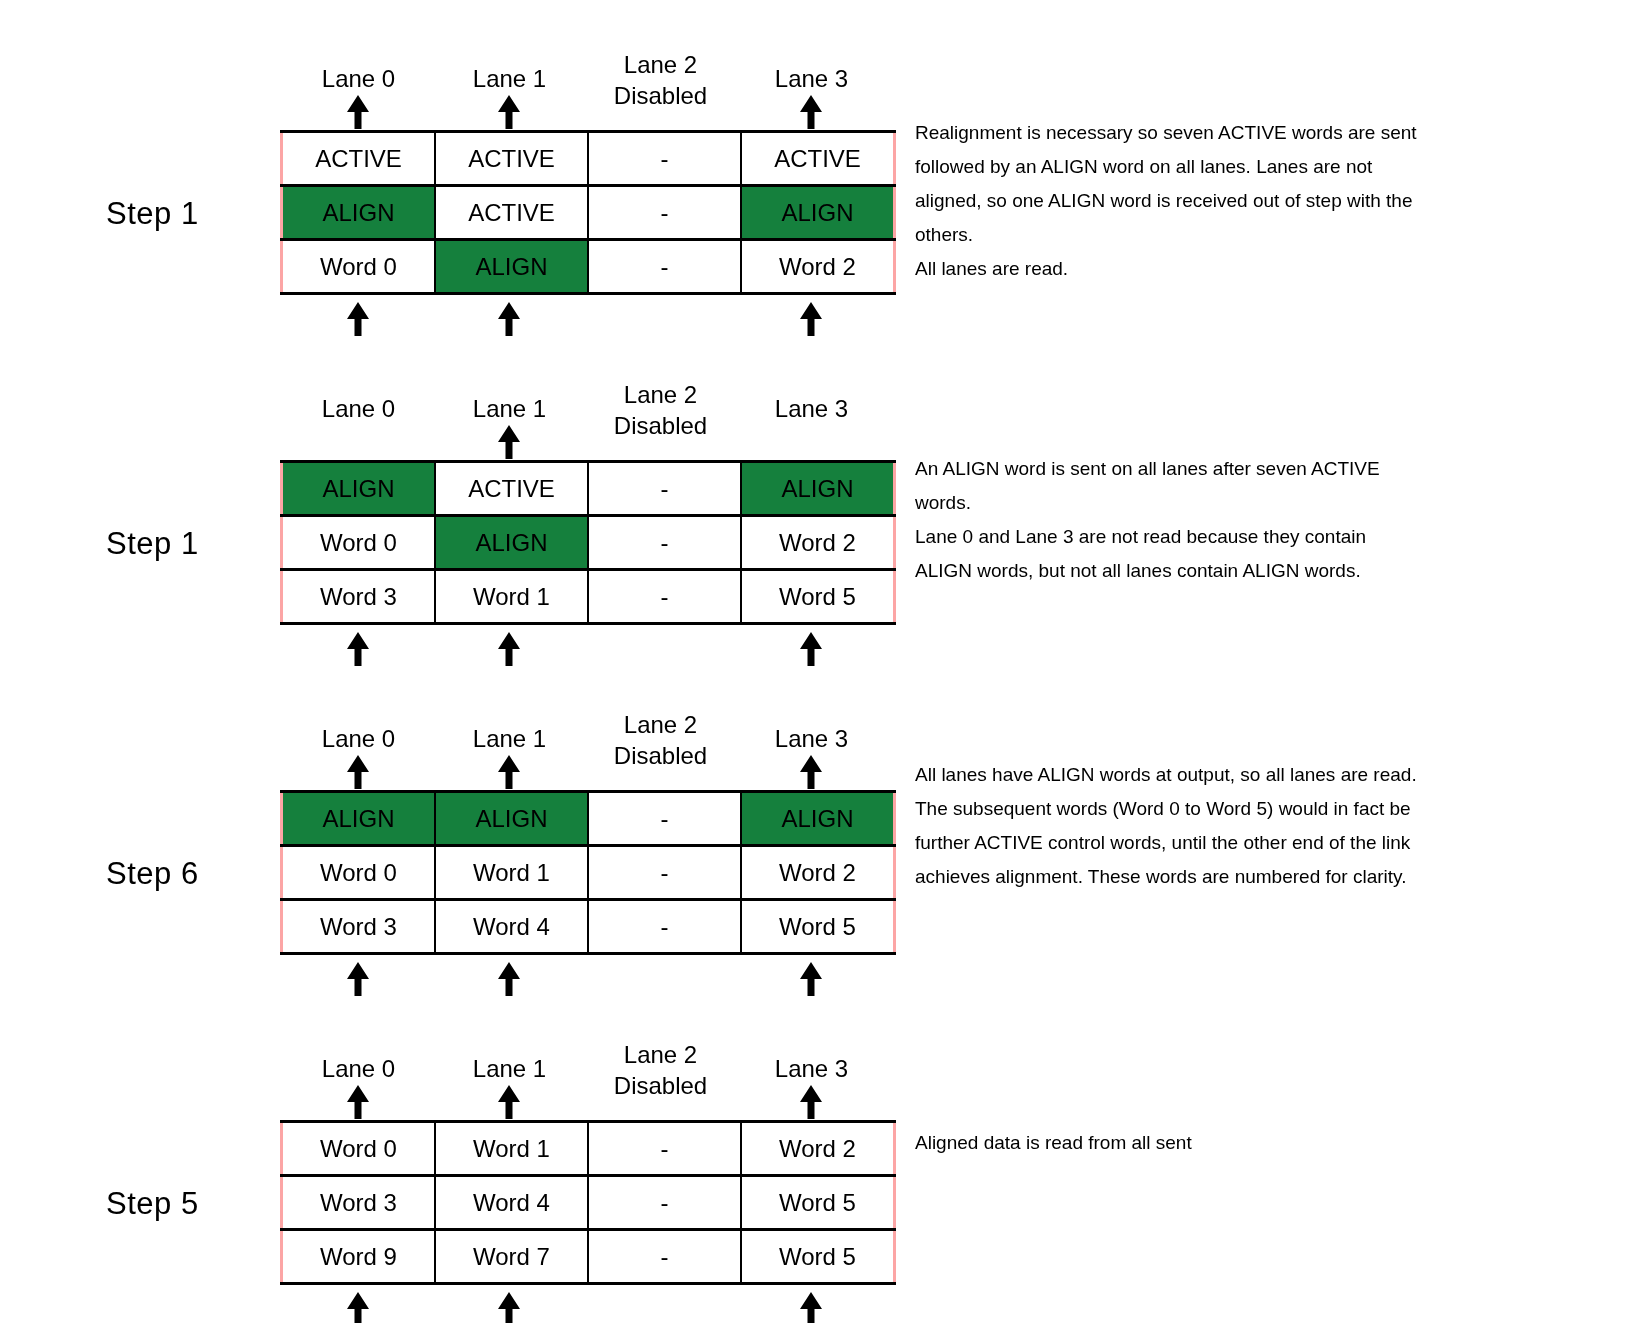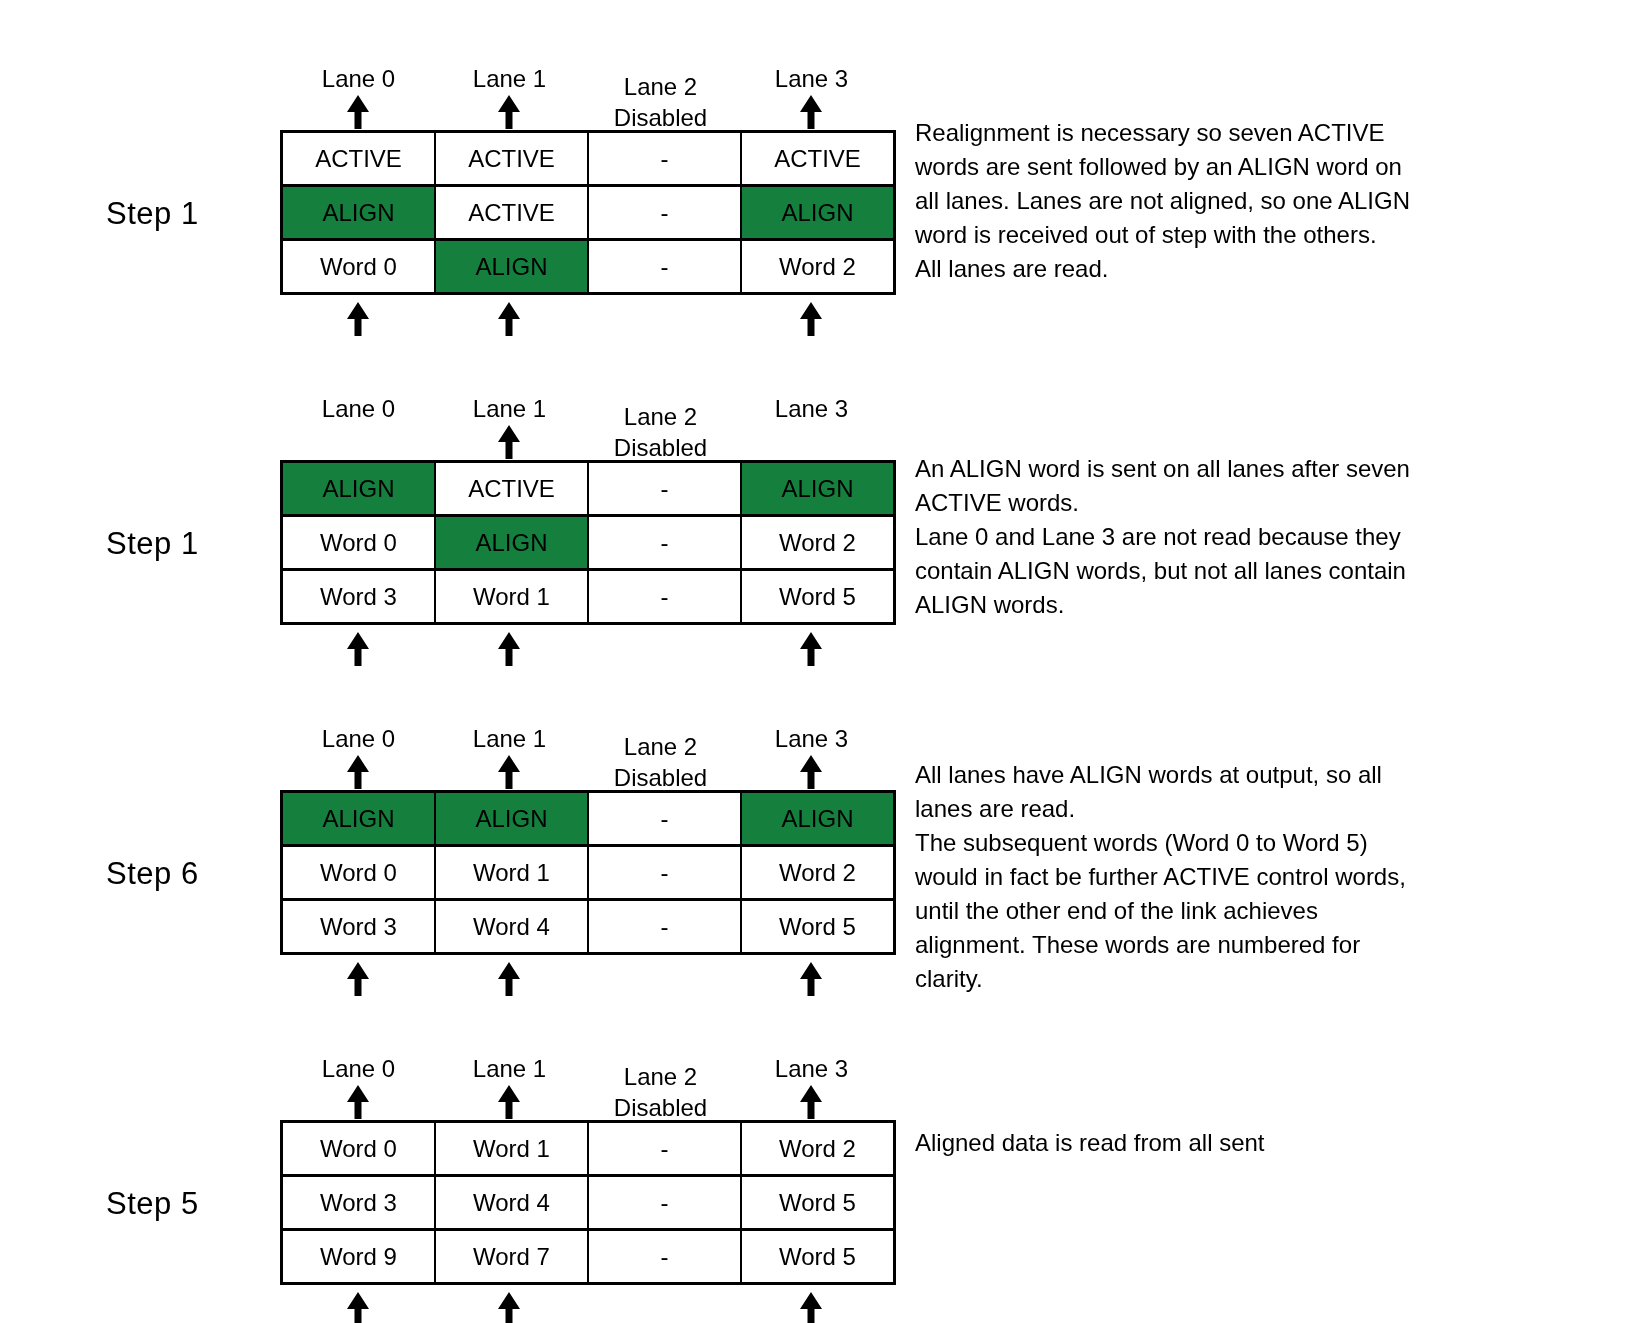"Lane 2" .lane-label.two-line { margin-top: 22px -> none }
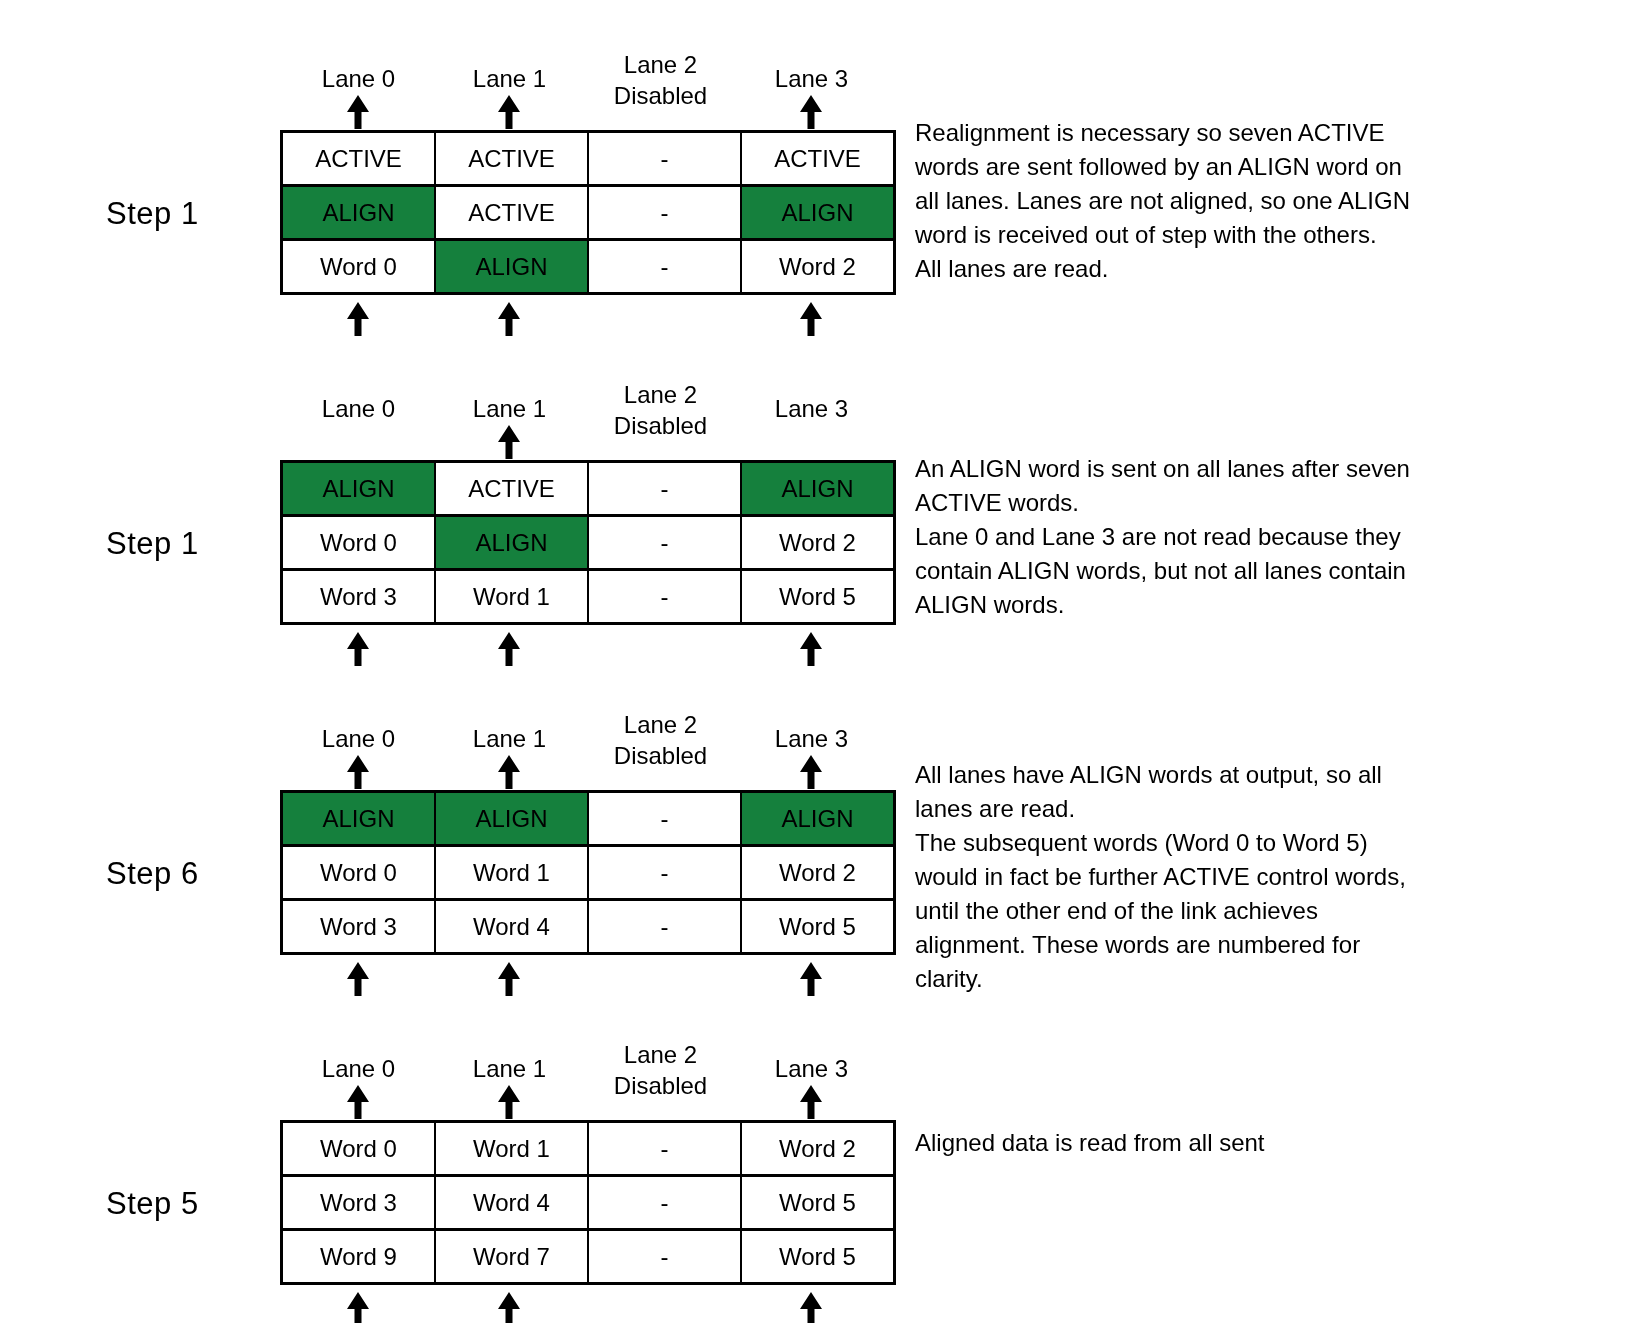"Realignment is necessary so seven" .note { font-size: 24px -> 19px }
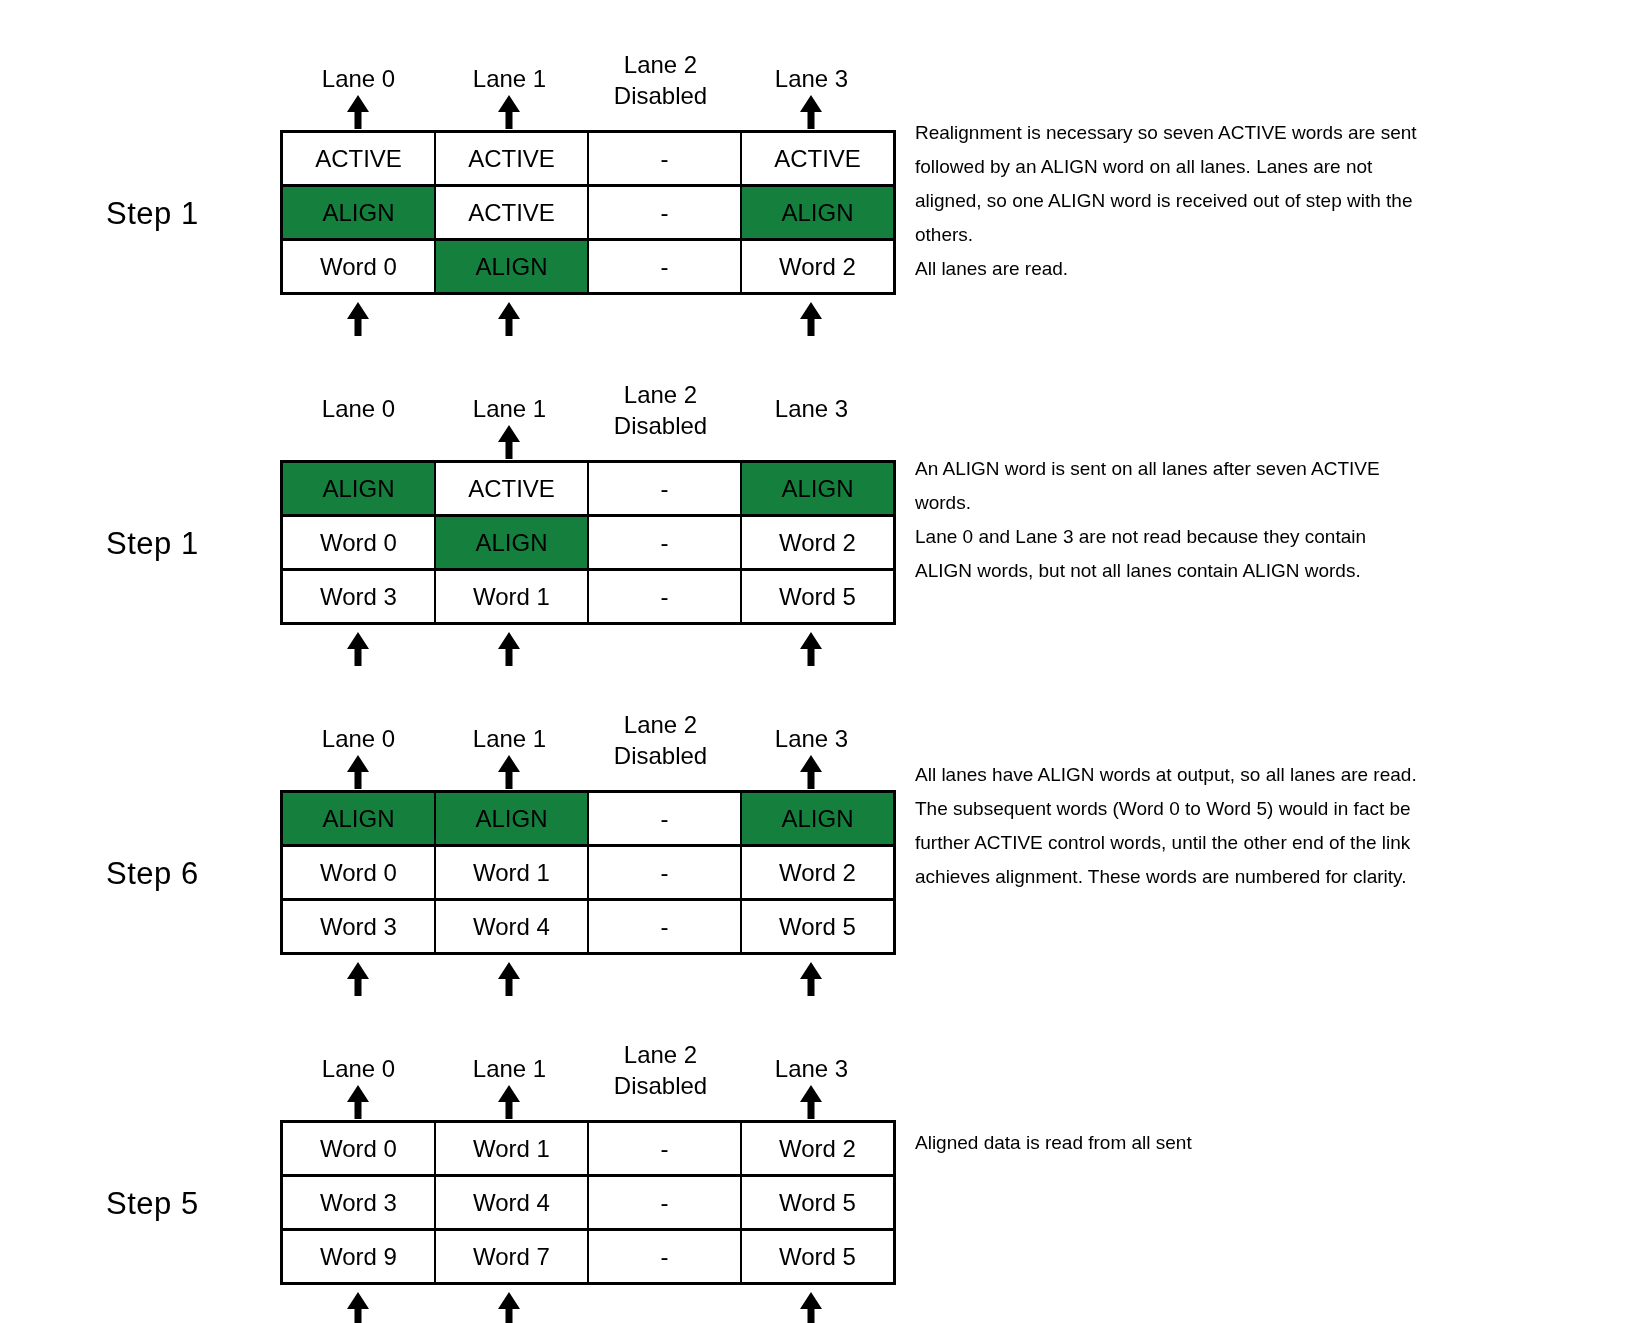"ACTIVE" table.lane-table { border: 3px solid #000000 -> 3px solid #fca5a5 }
